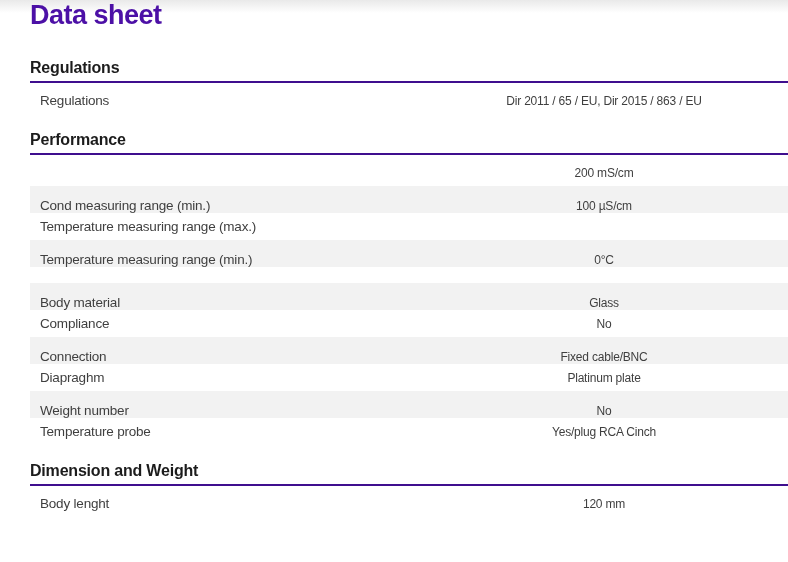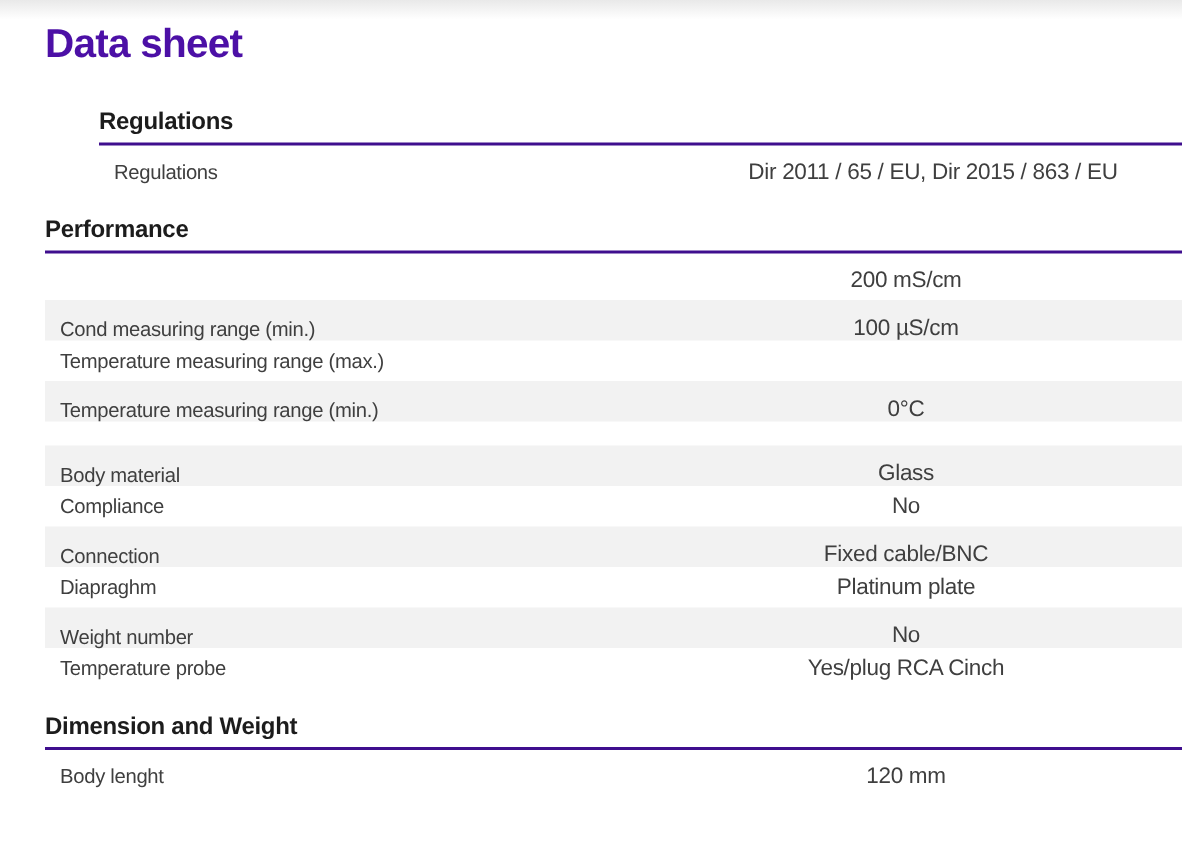"Data sheet" .page-title { padding-top: 15px -> 1px }
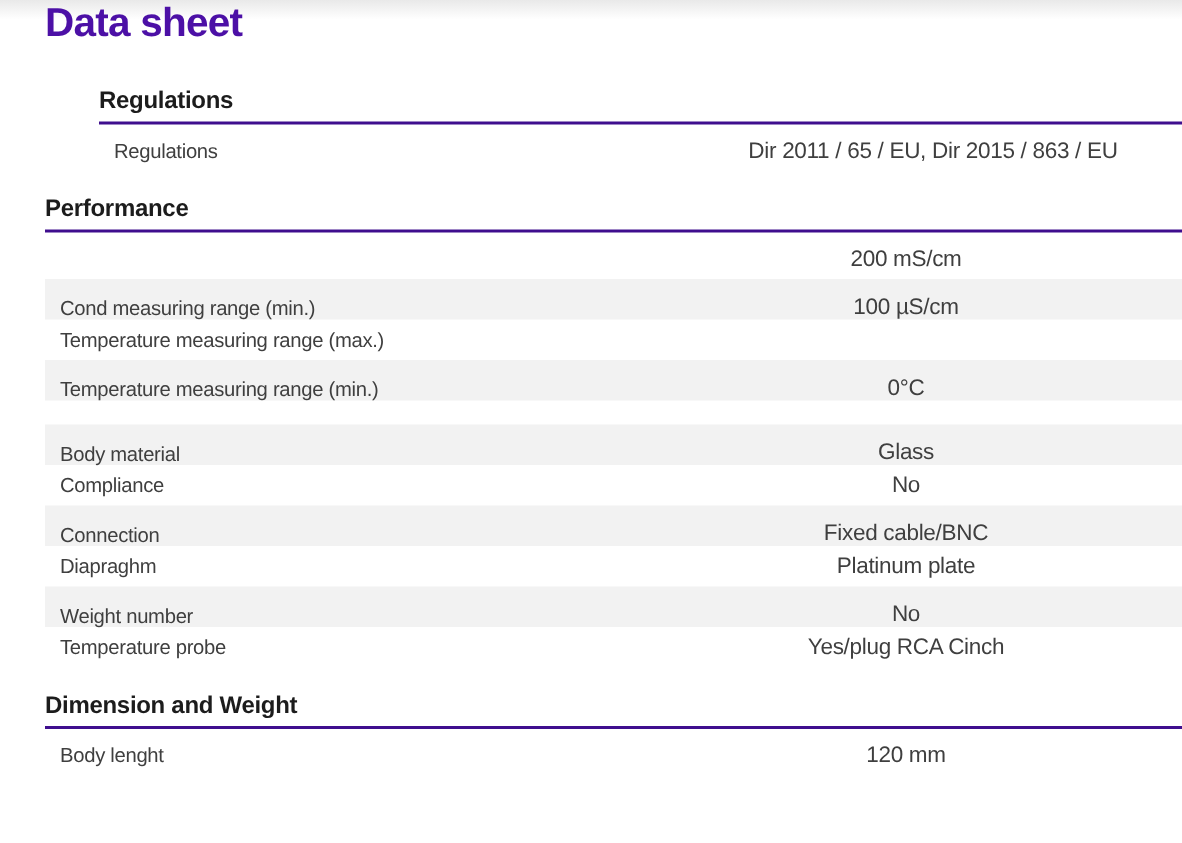"Regulations" .section.first { margin-left: 36px -> none }
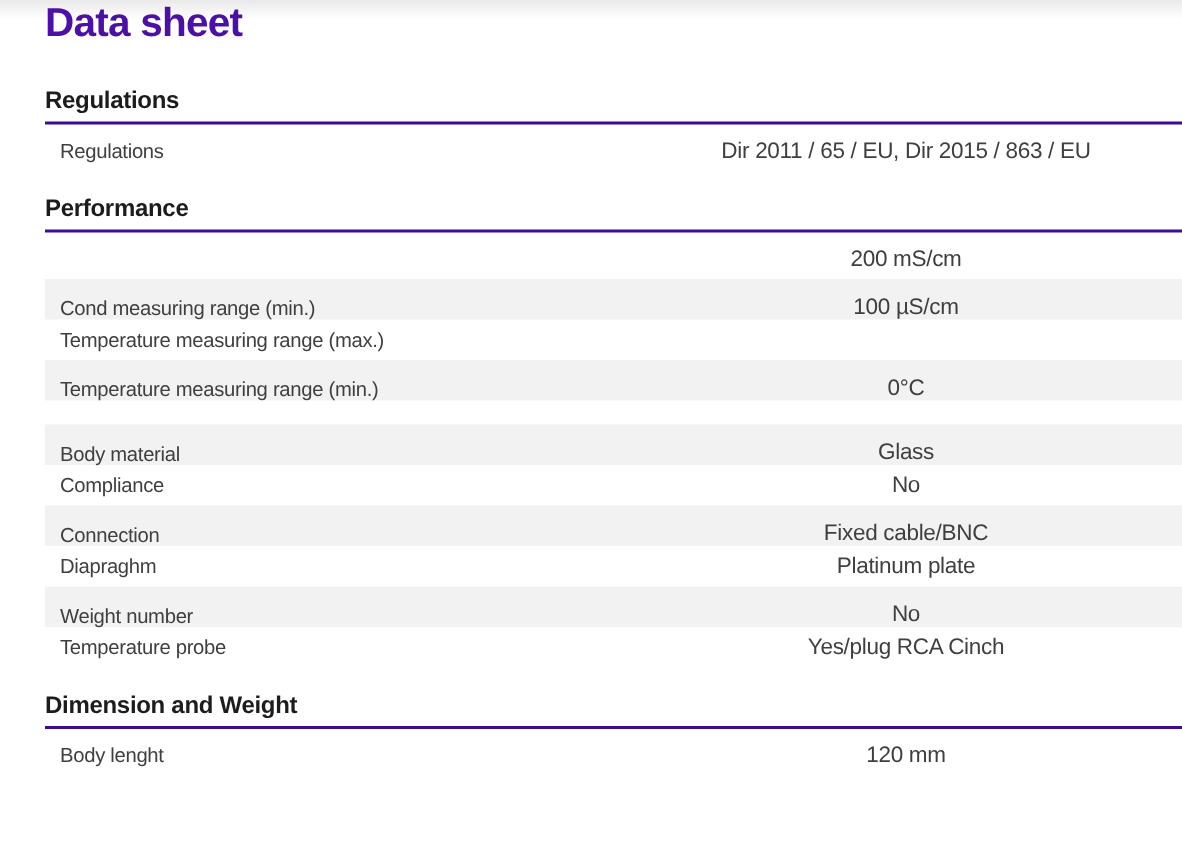"Dir 2011 / 65 /" .spec-value { font-size: 15px -> 12px }
